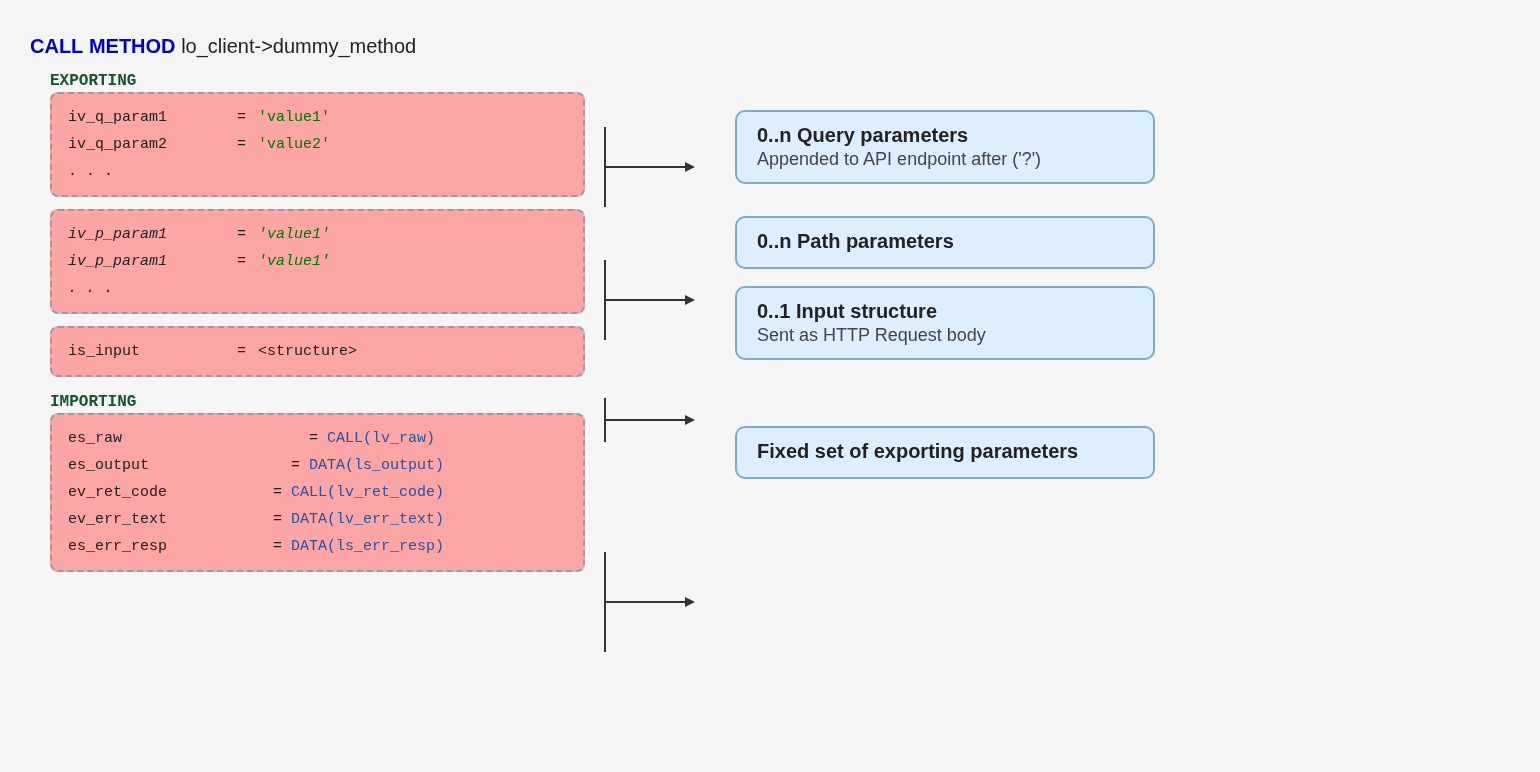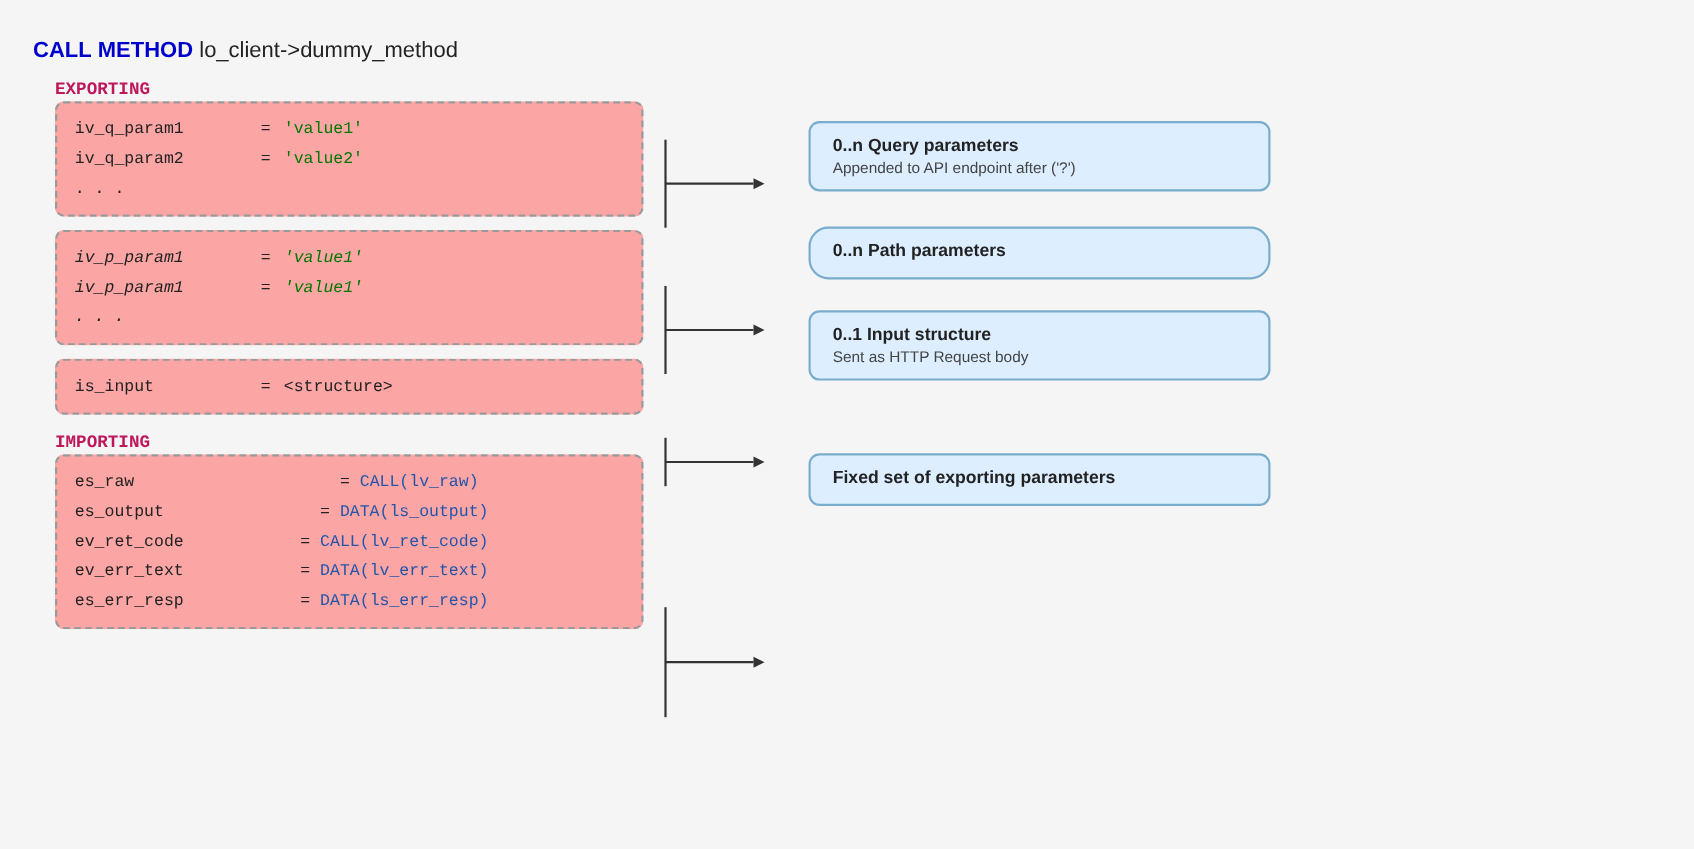"EXPORTING" .section-keyword { color: #be185d -> #14532d }
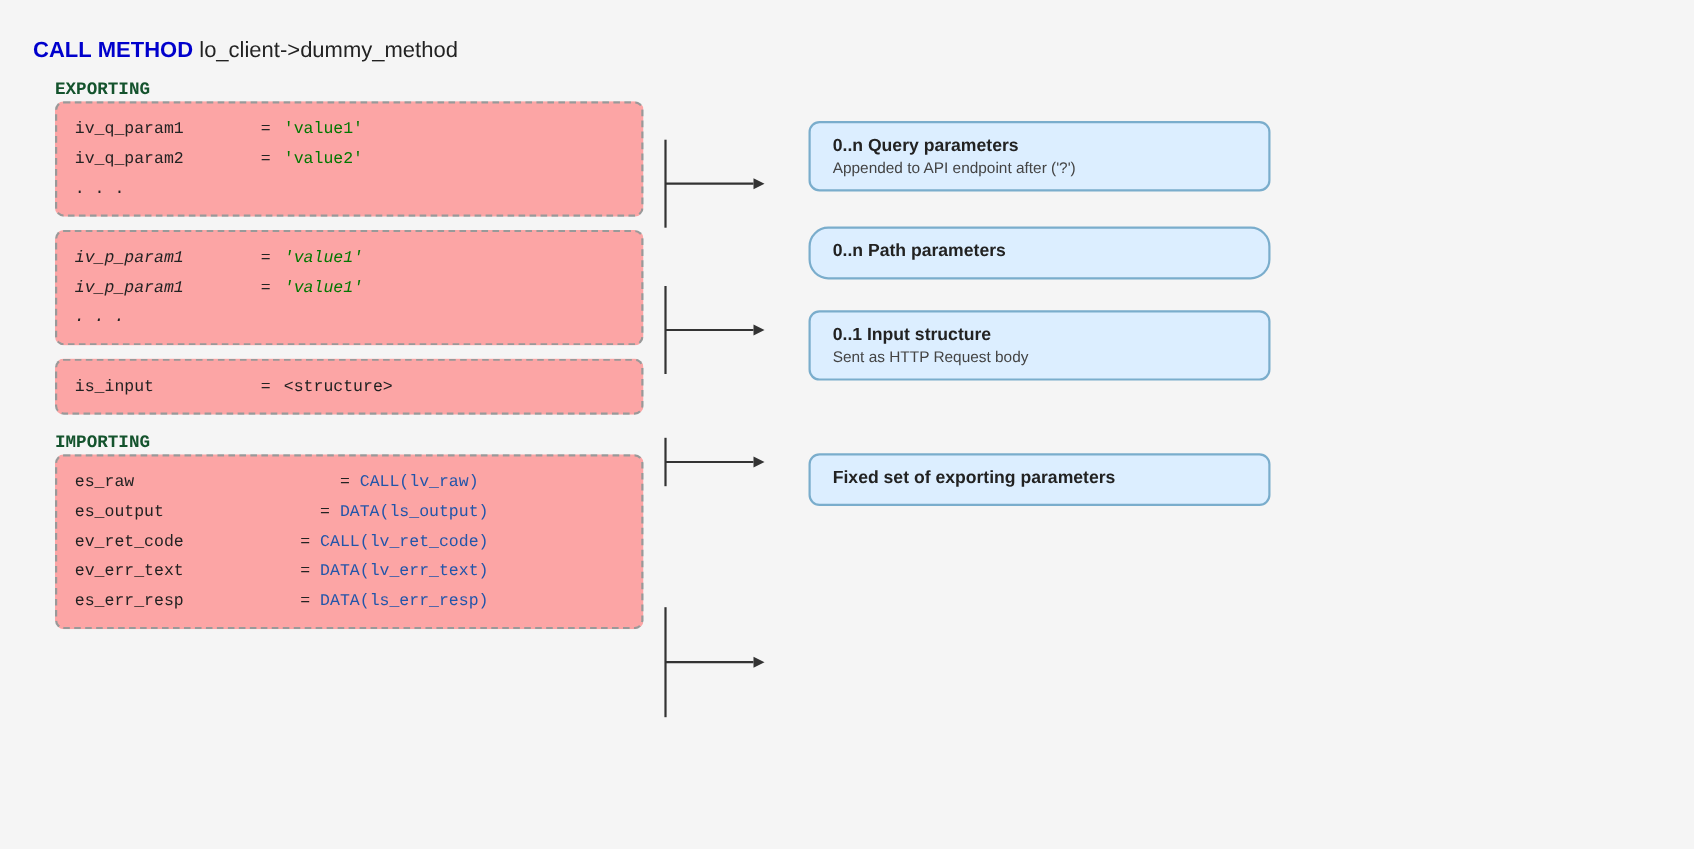"0..n Query parameters" .annotation-box .title { font-size: 16px -> 20px }
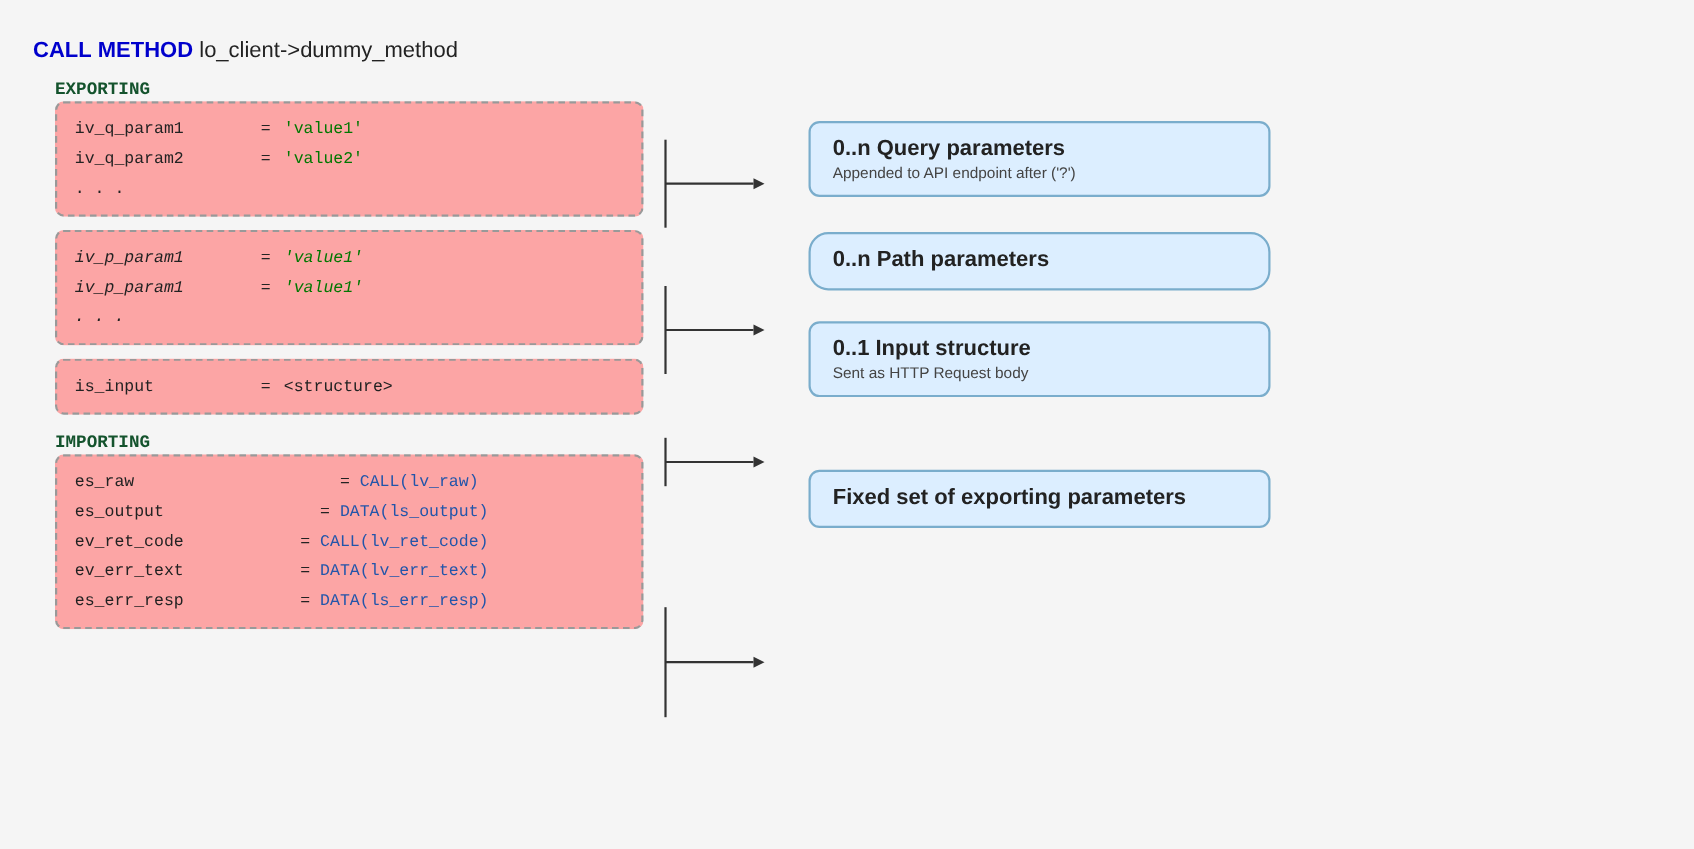"Appended to API endpoint after" .annotation-box .subtitle { font-size: 14px -> 18px }
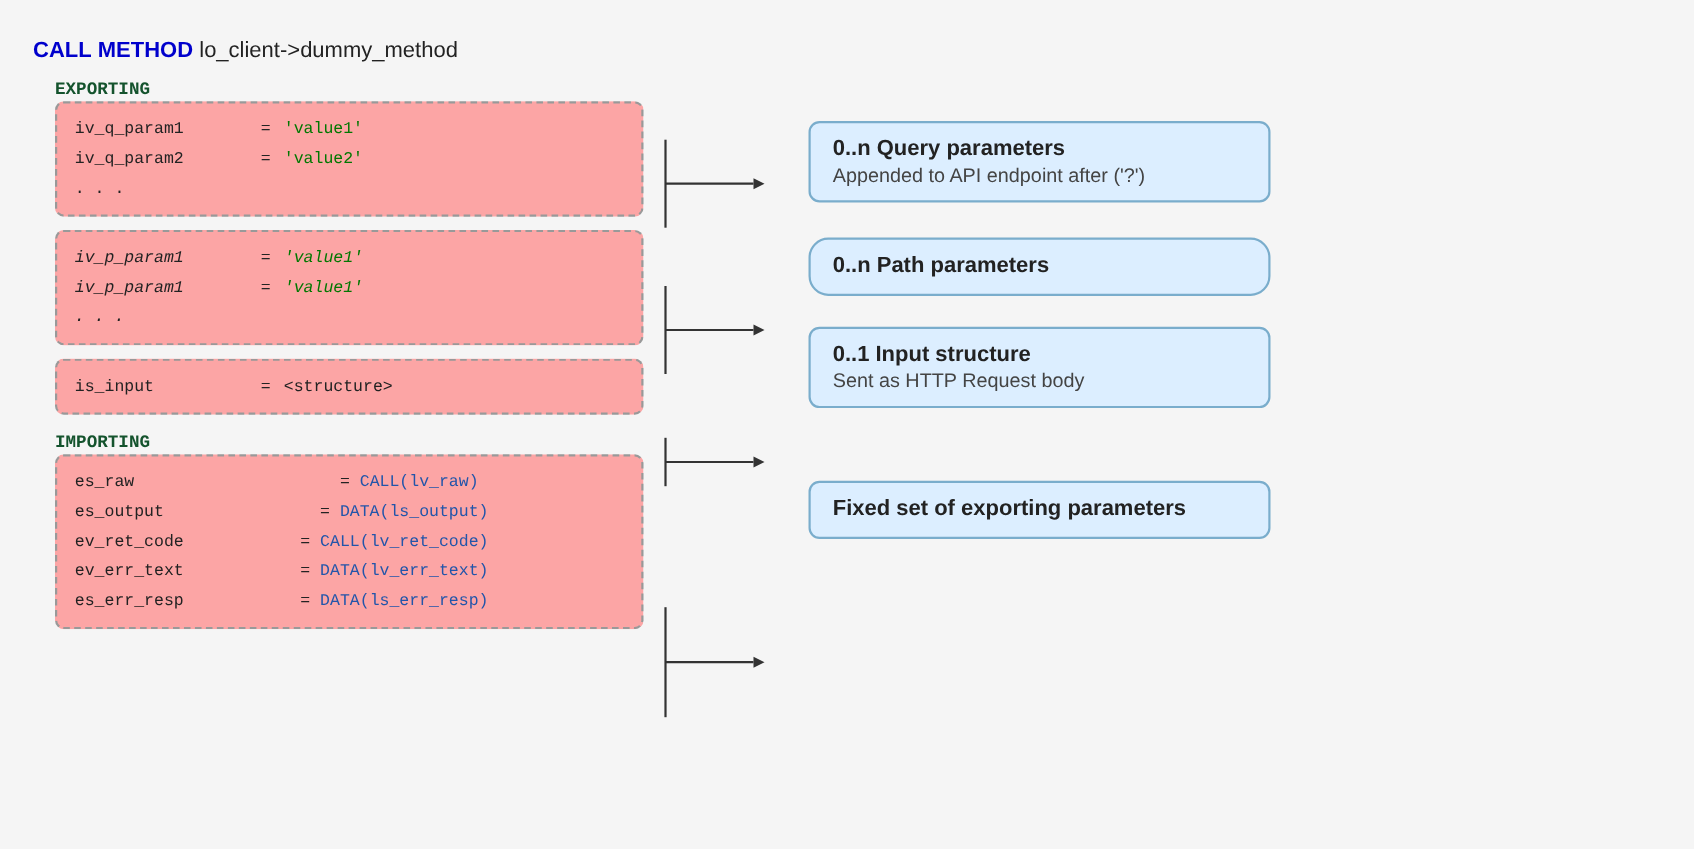"0..n Path parameters" div.annotation-box { border-radius: 18px -> none; margin-bottom: 28px -> 17px }
